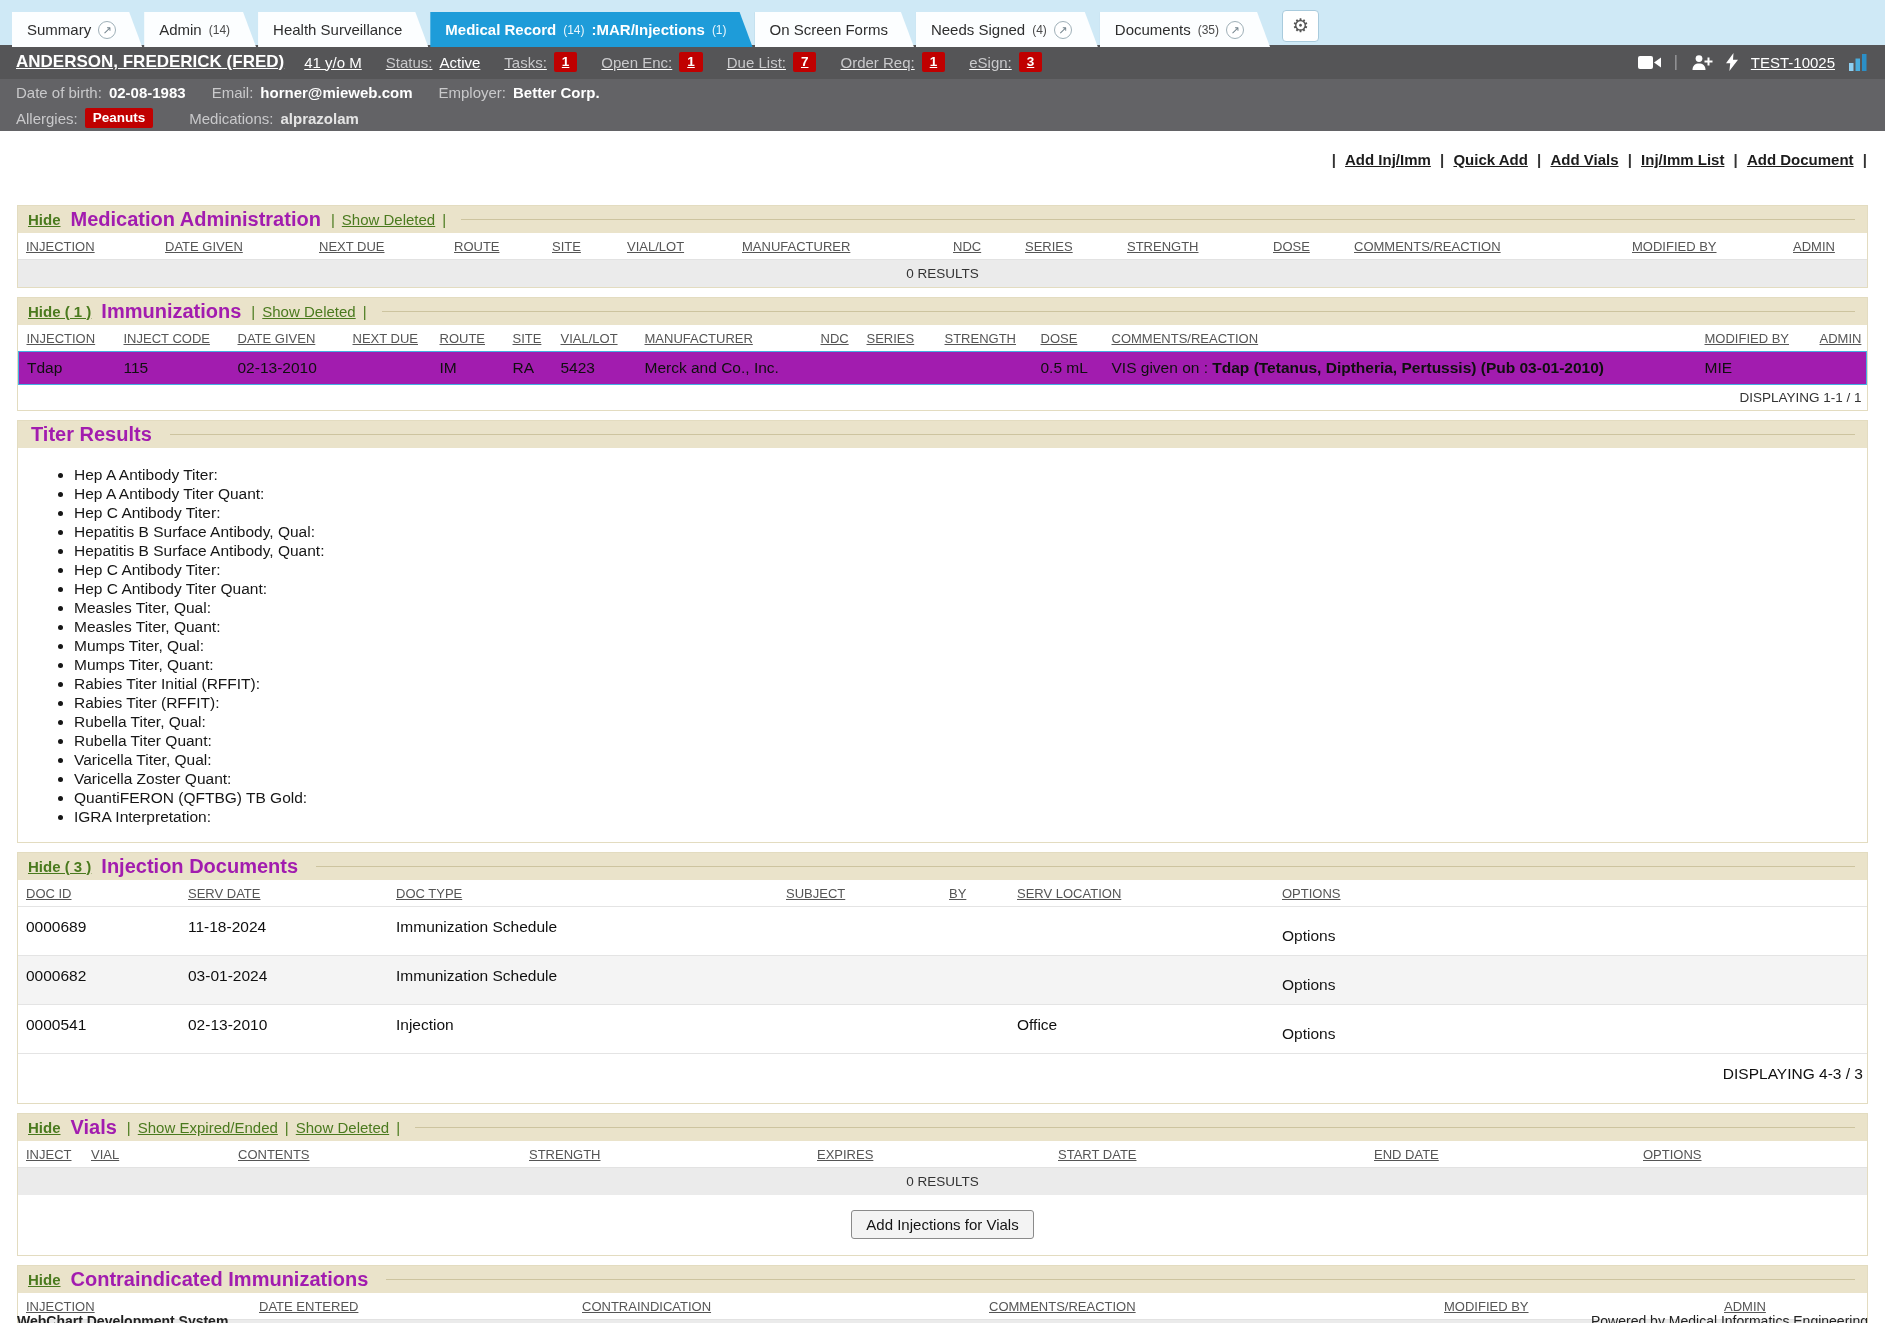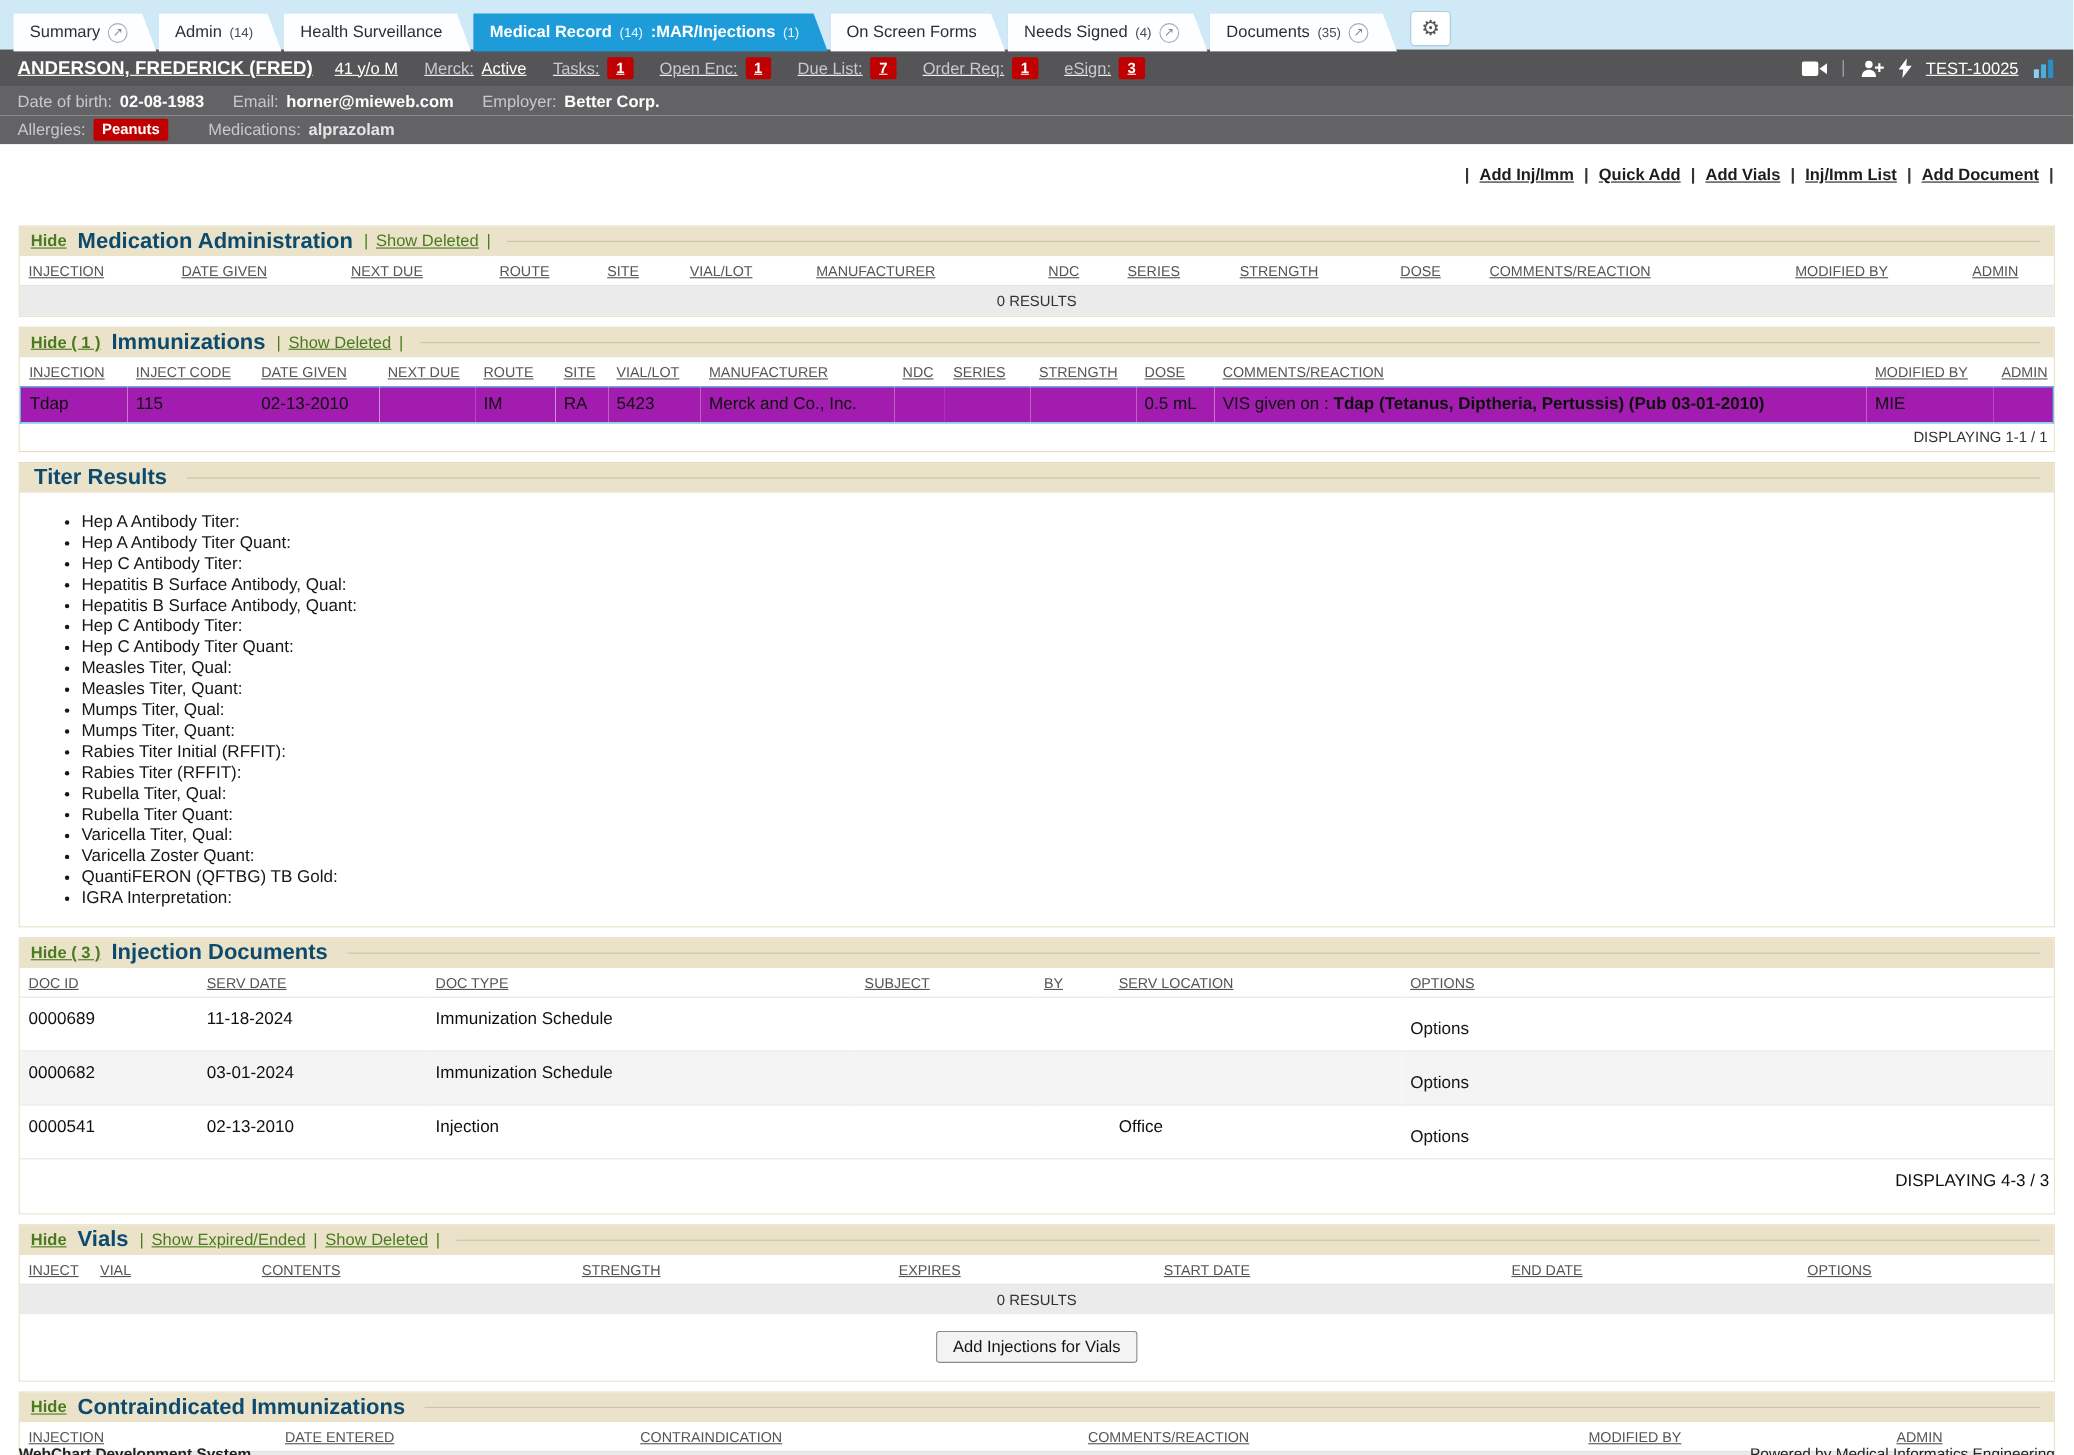"Merck:" span.pt-label { text: Merck -> Status }
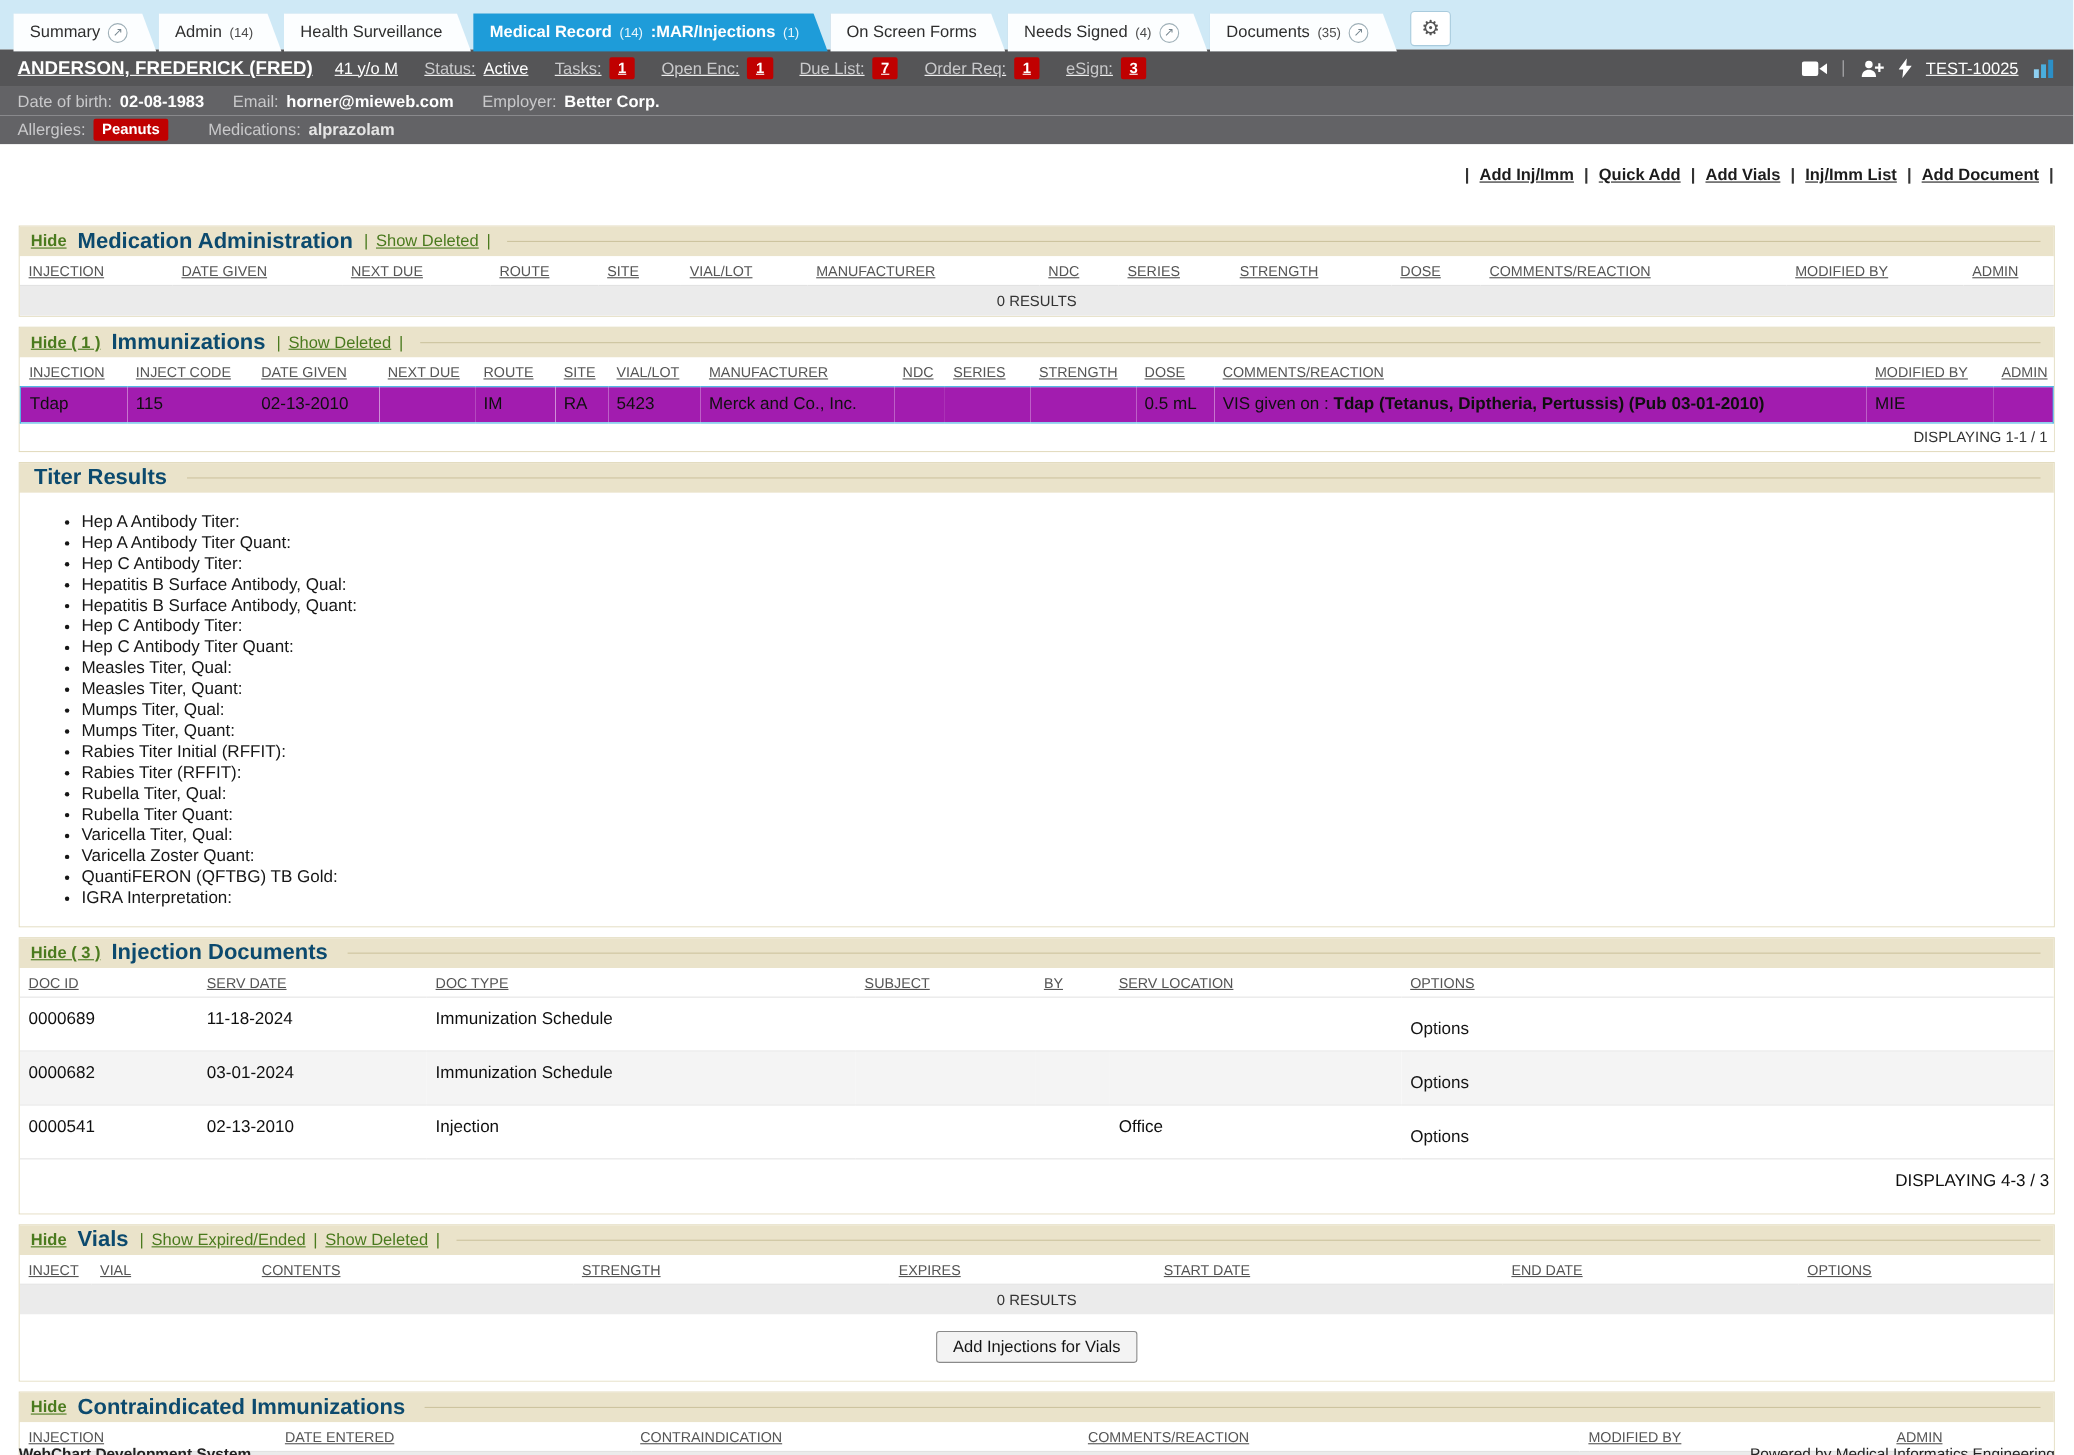"Medication Administration" .panel-title { color: #0c4a6e -> #a21caf }
